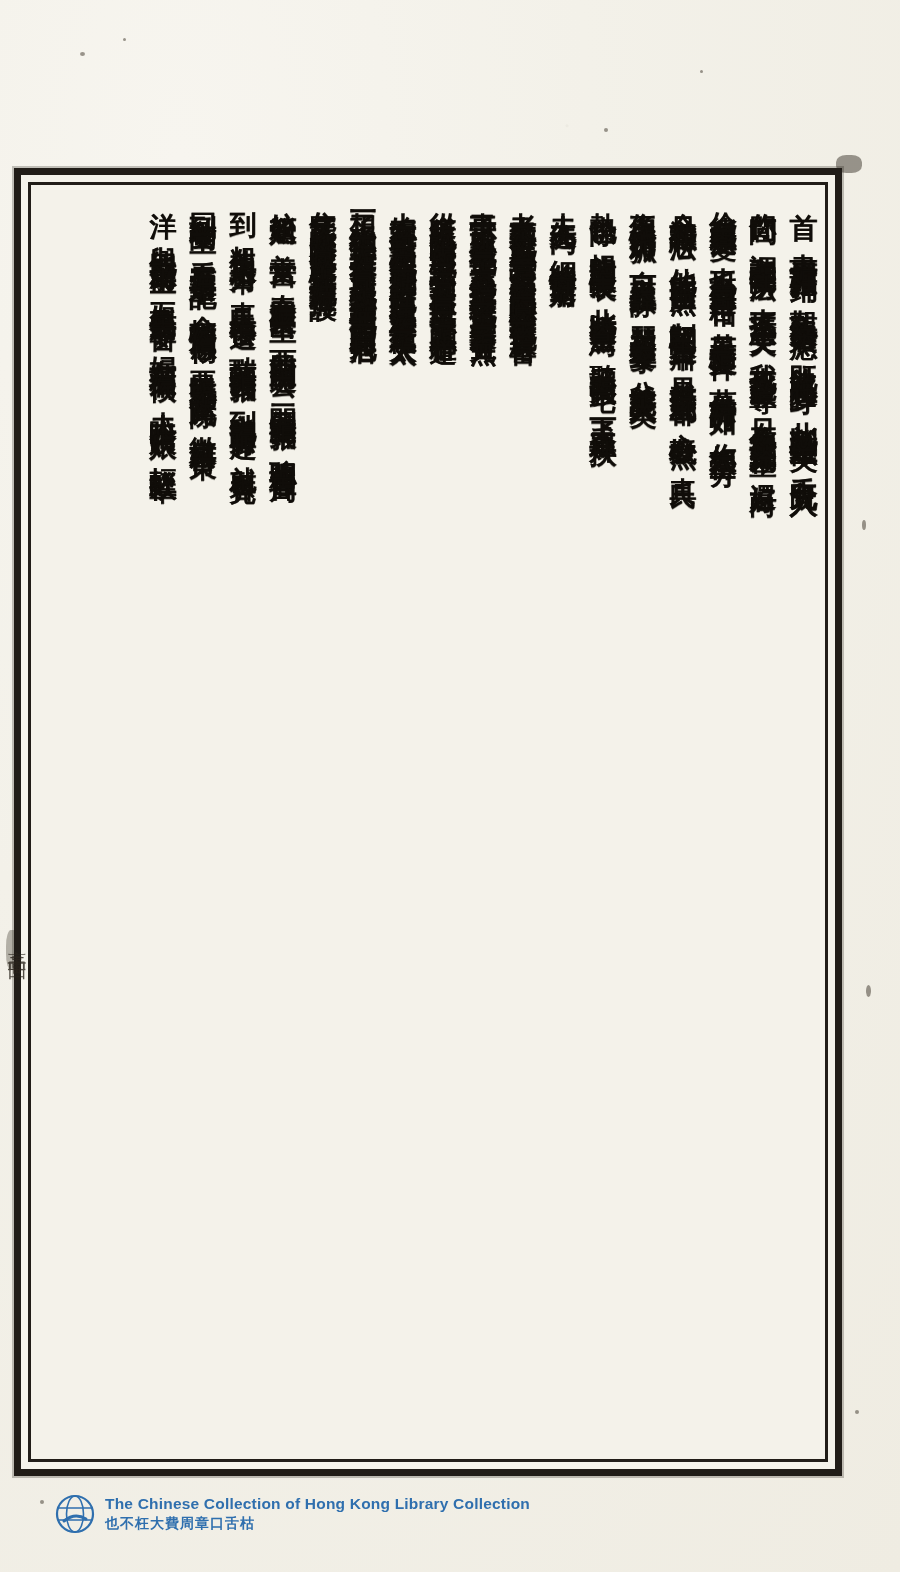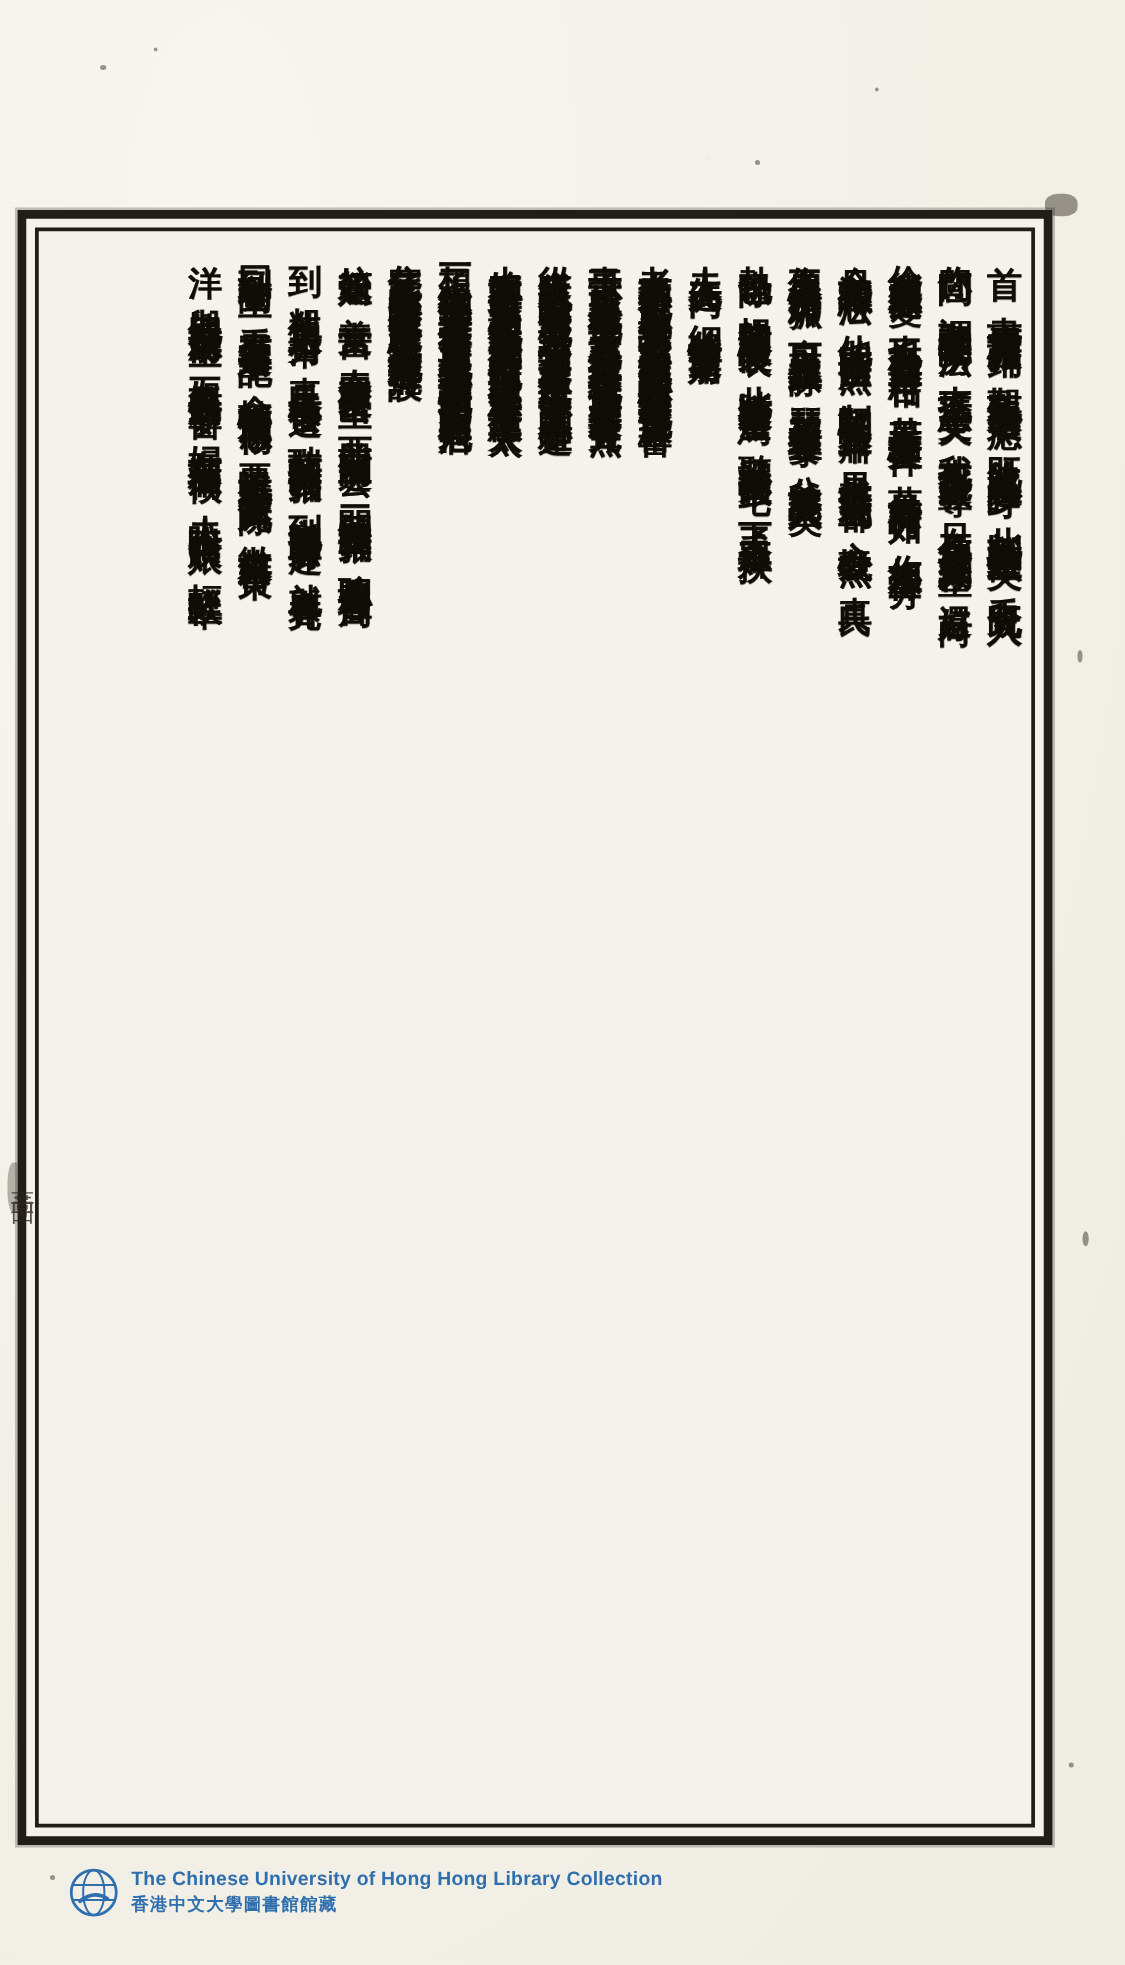"The Chinese University of Hong" div { text: University of Hong Hong -> Collection of Hong Kong }
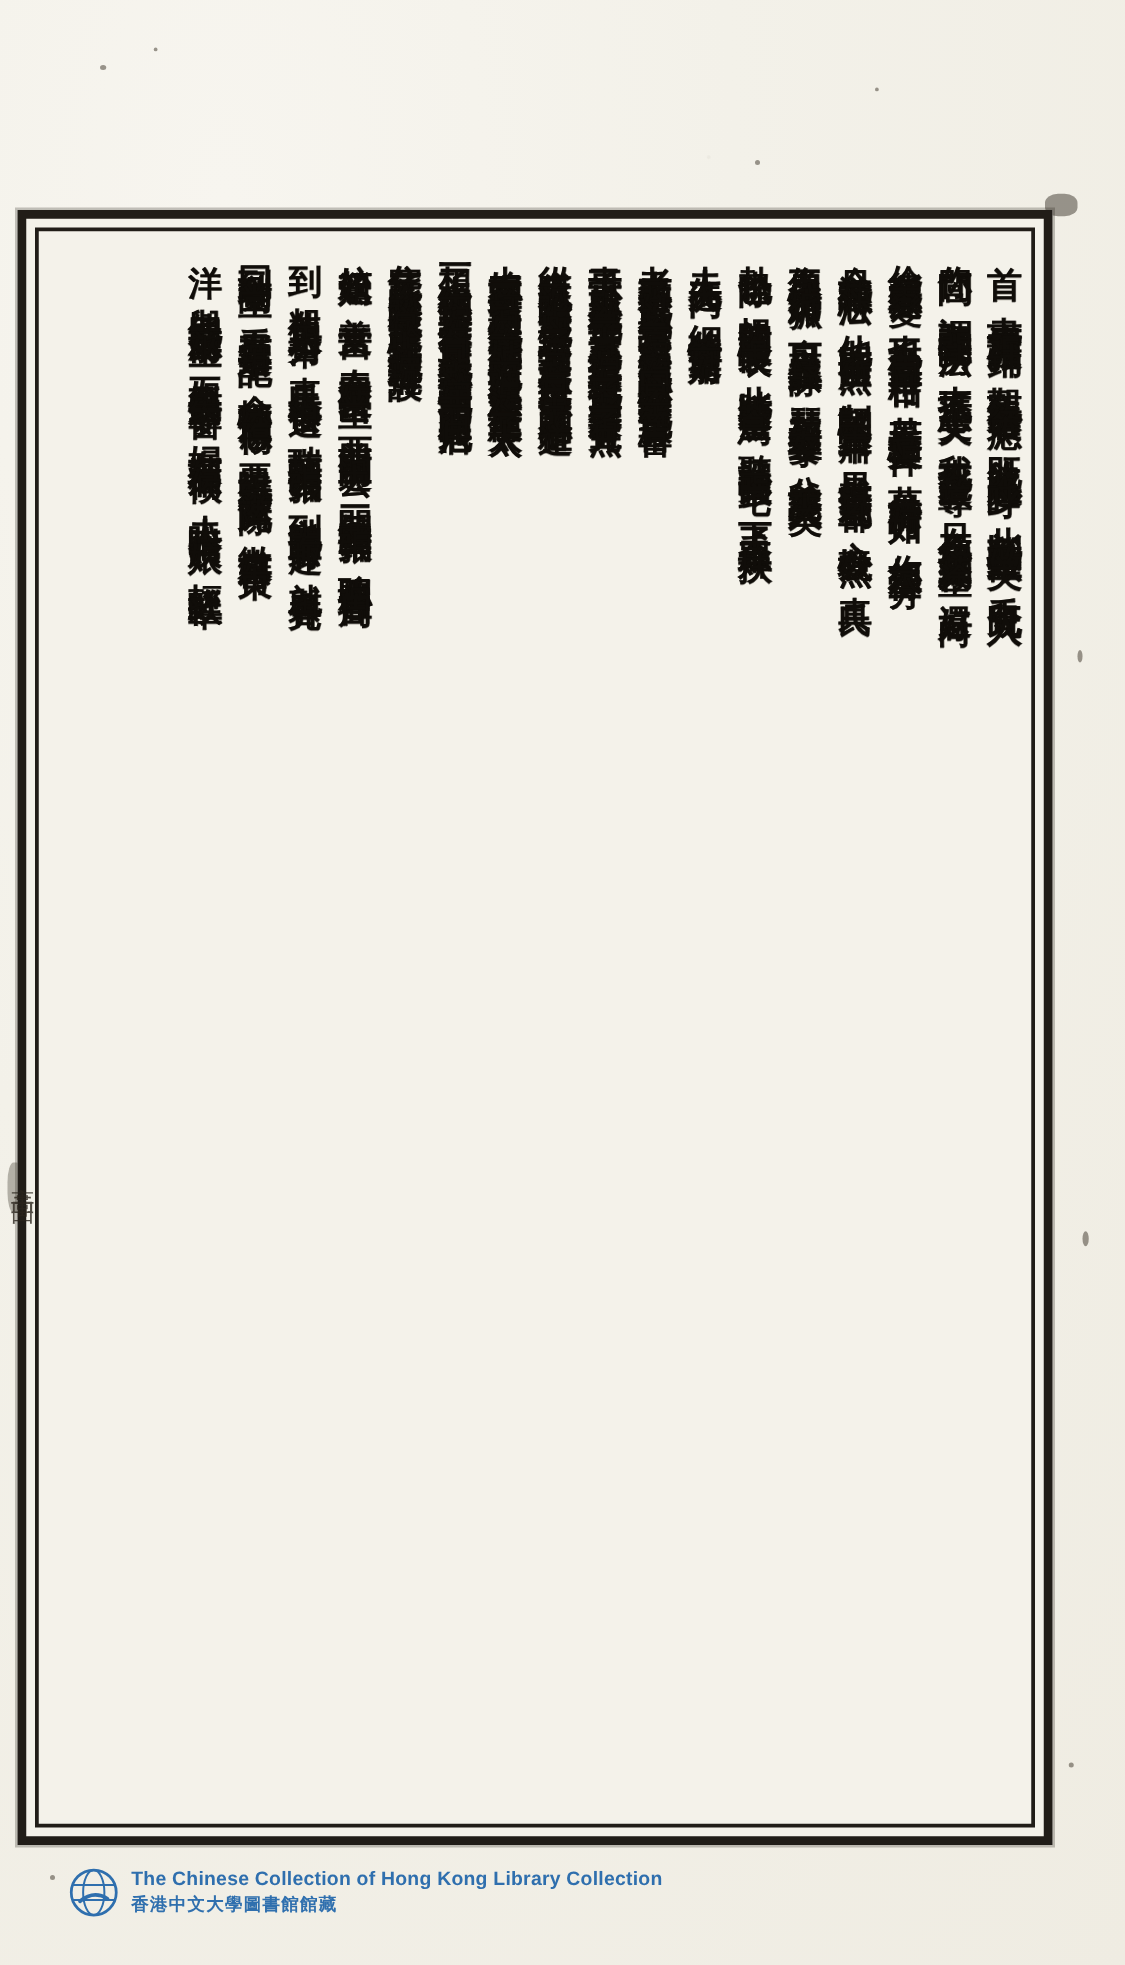"香港中文大學圖書館館藏" div { text: 香港中文大學圖書館館藏 -> 也不枉大費周章口舌枯 }
